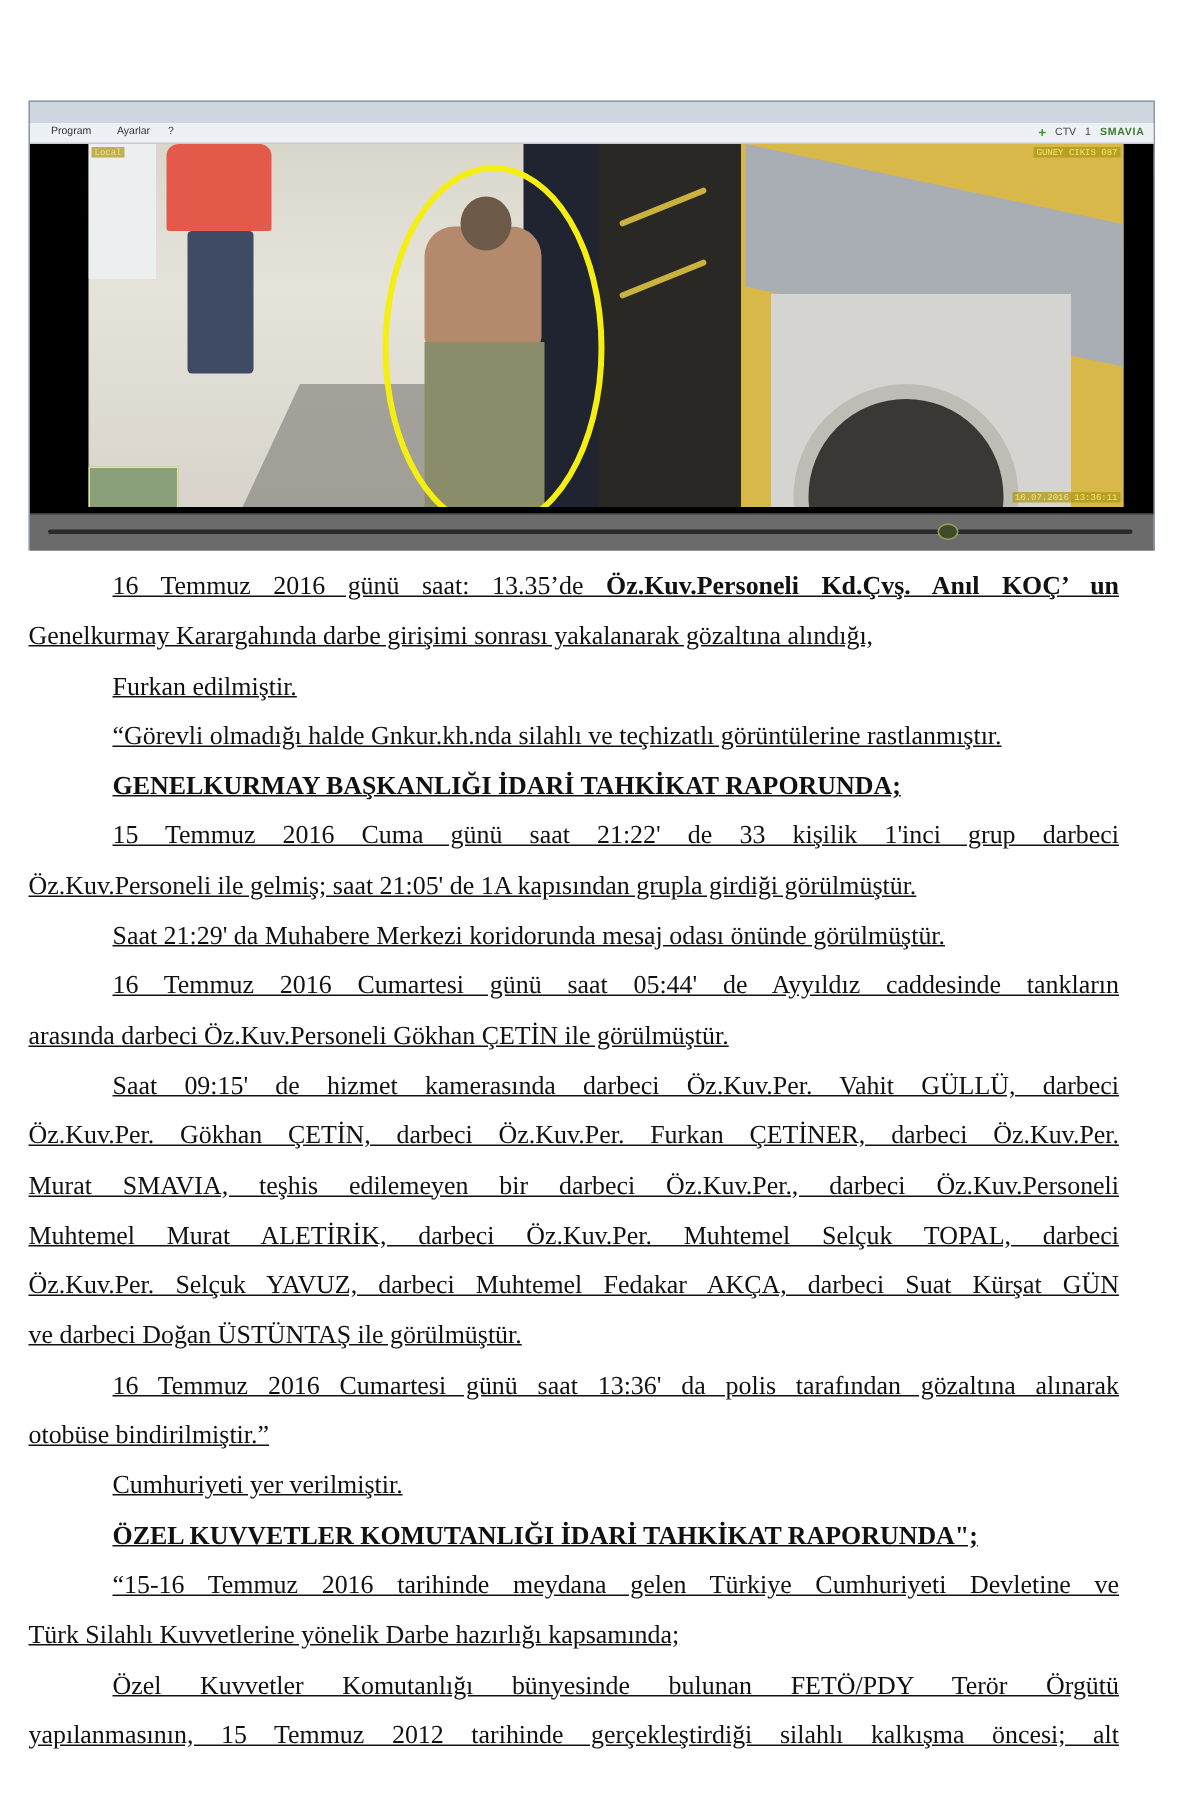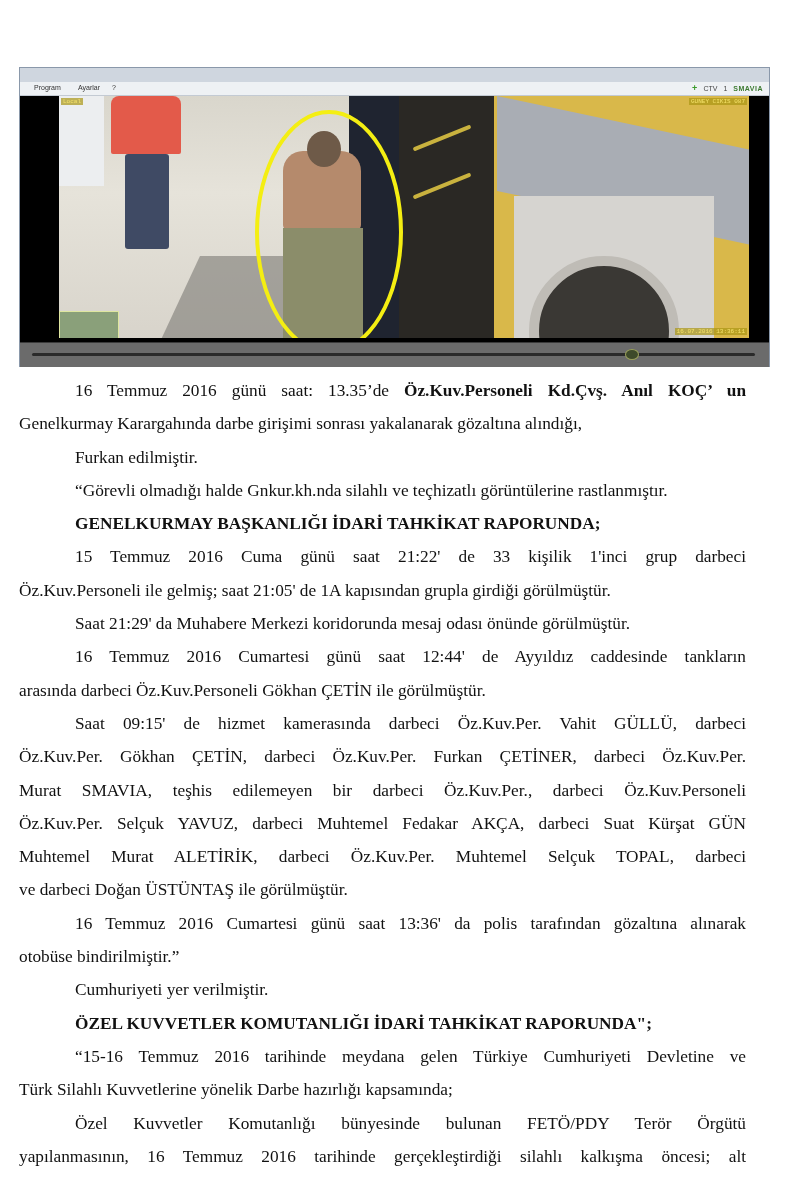"16 Temmuz 2016 günü saat:" .p { text-decoration: none -> underline }
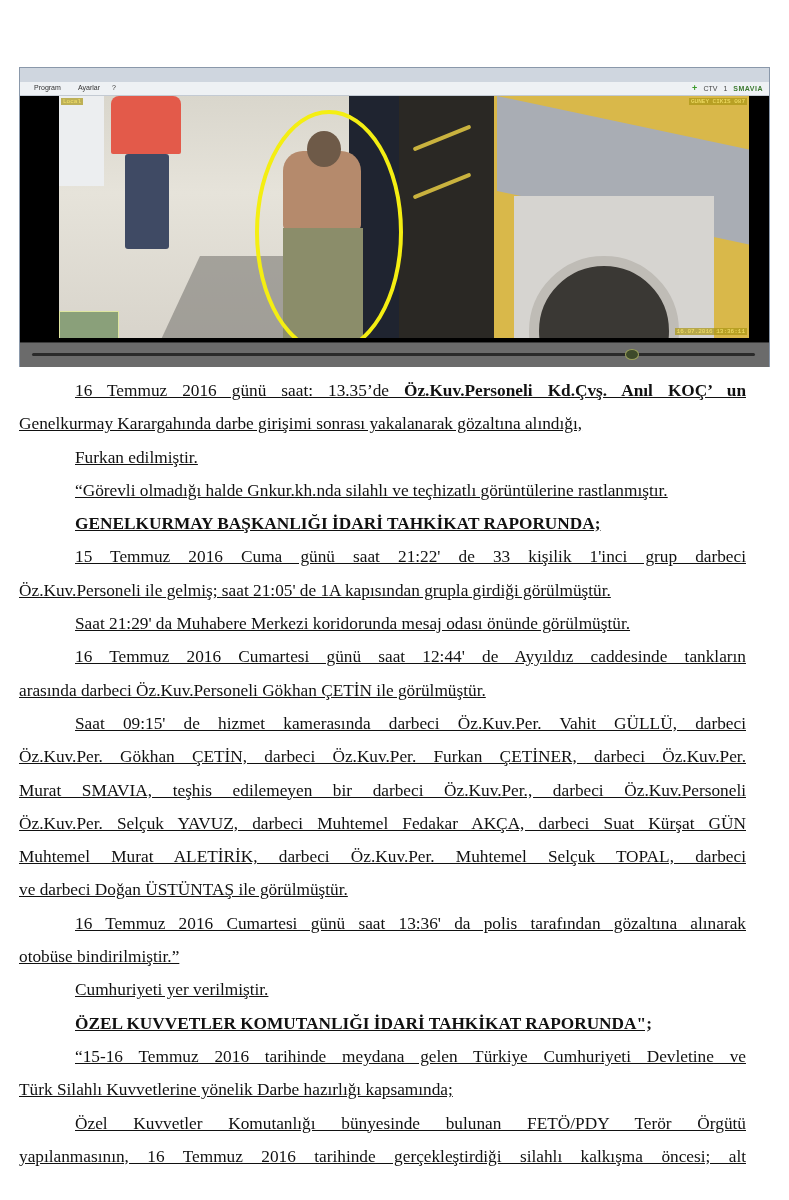"16 Temmuz 2016 Cumartesi günü saat 12:44'" p.p { text: 12:44' -> 05:44' }
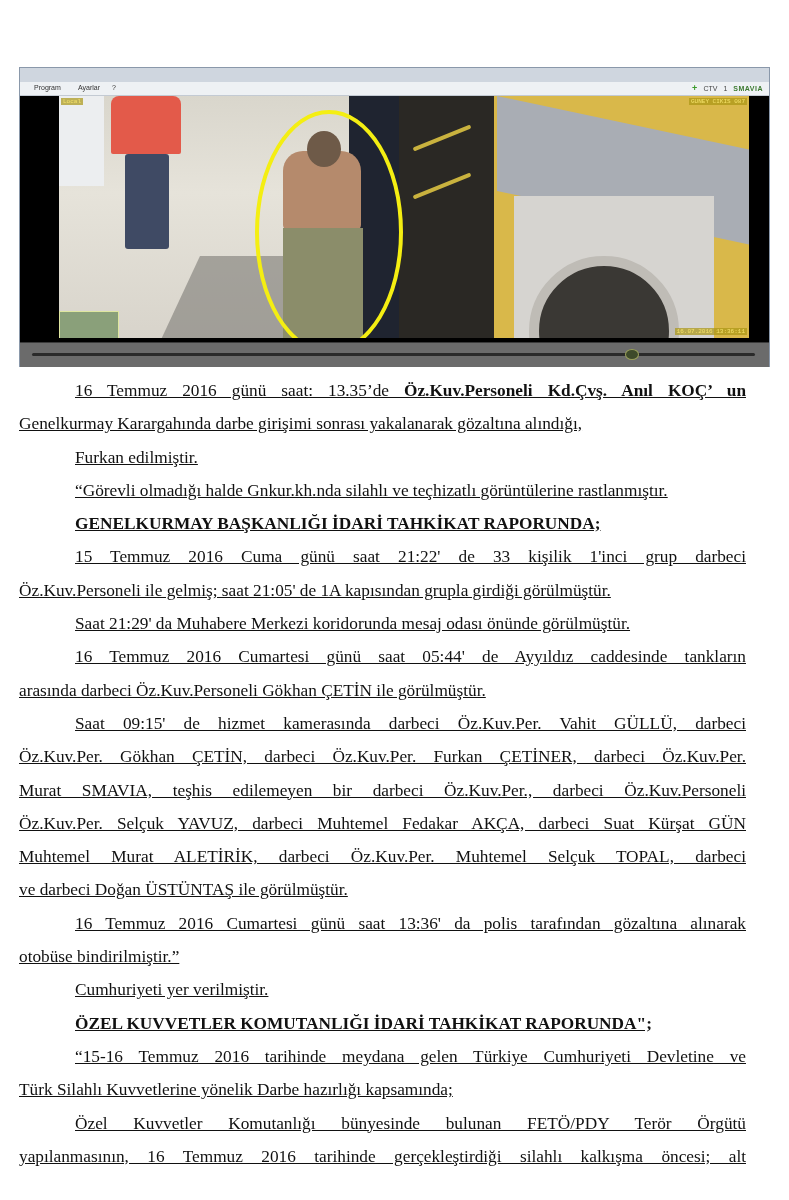"Öz.Kuv.Per. Selçuk YAVUZ, darbeci" p.p { order: before "Muhtemel Murat ALETİRİK, darbeci" -> after "Muhtemel Murat ALETİRİK, darbeci" }
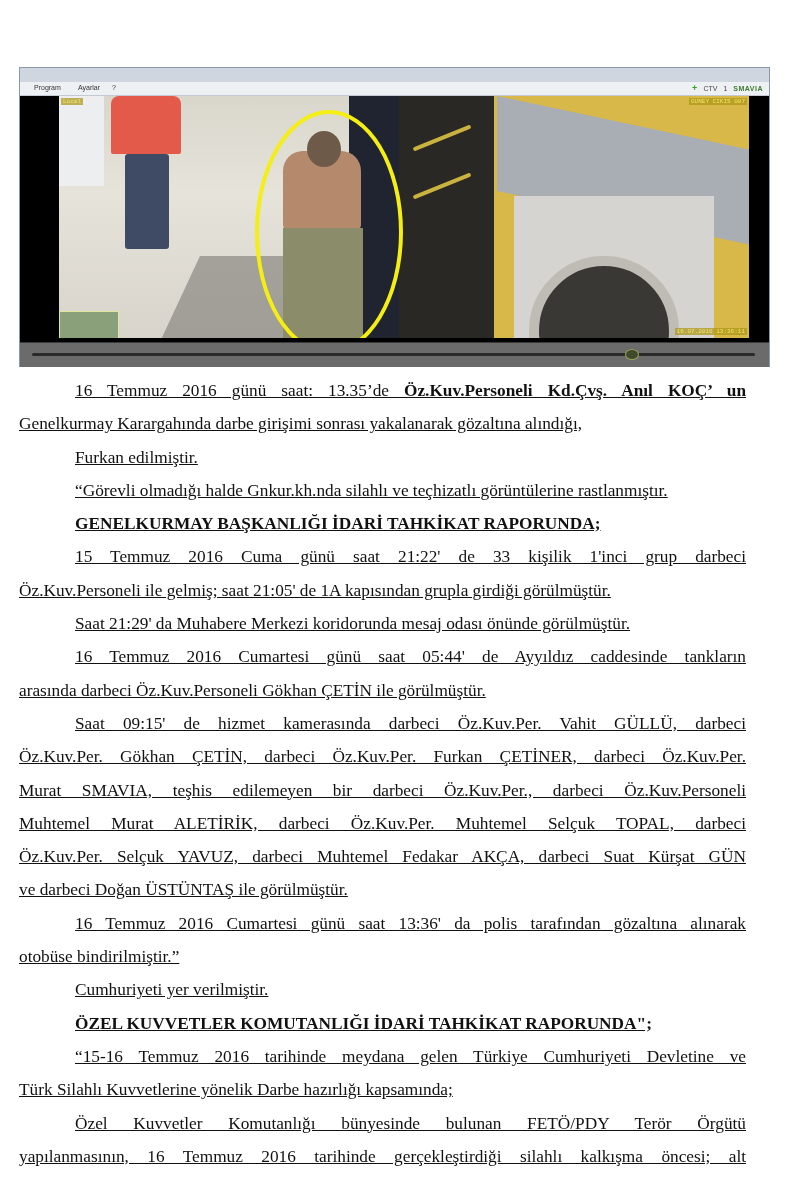"yapılanmasının, 16 Temmuz 2016 tarihinde" p.p { text: 16 Temmuz 2016 -> 15 Temmuz 2012 }
